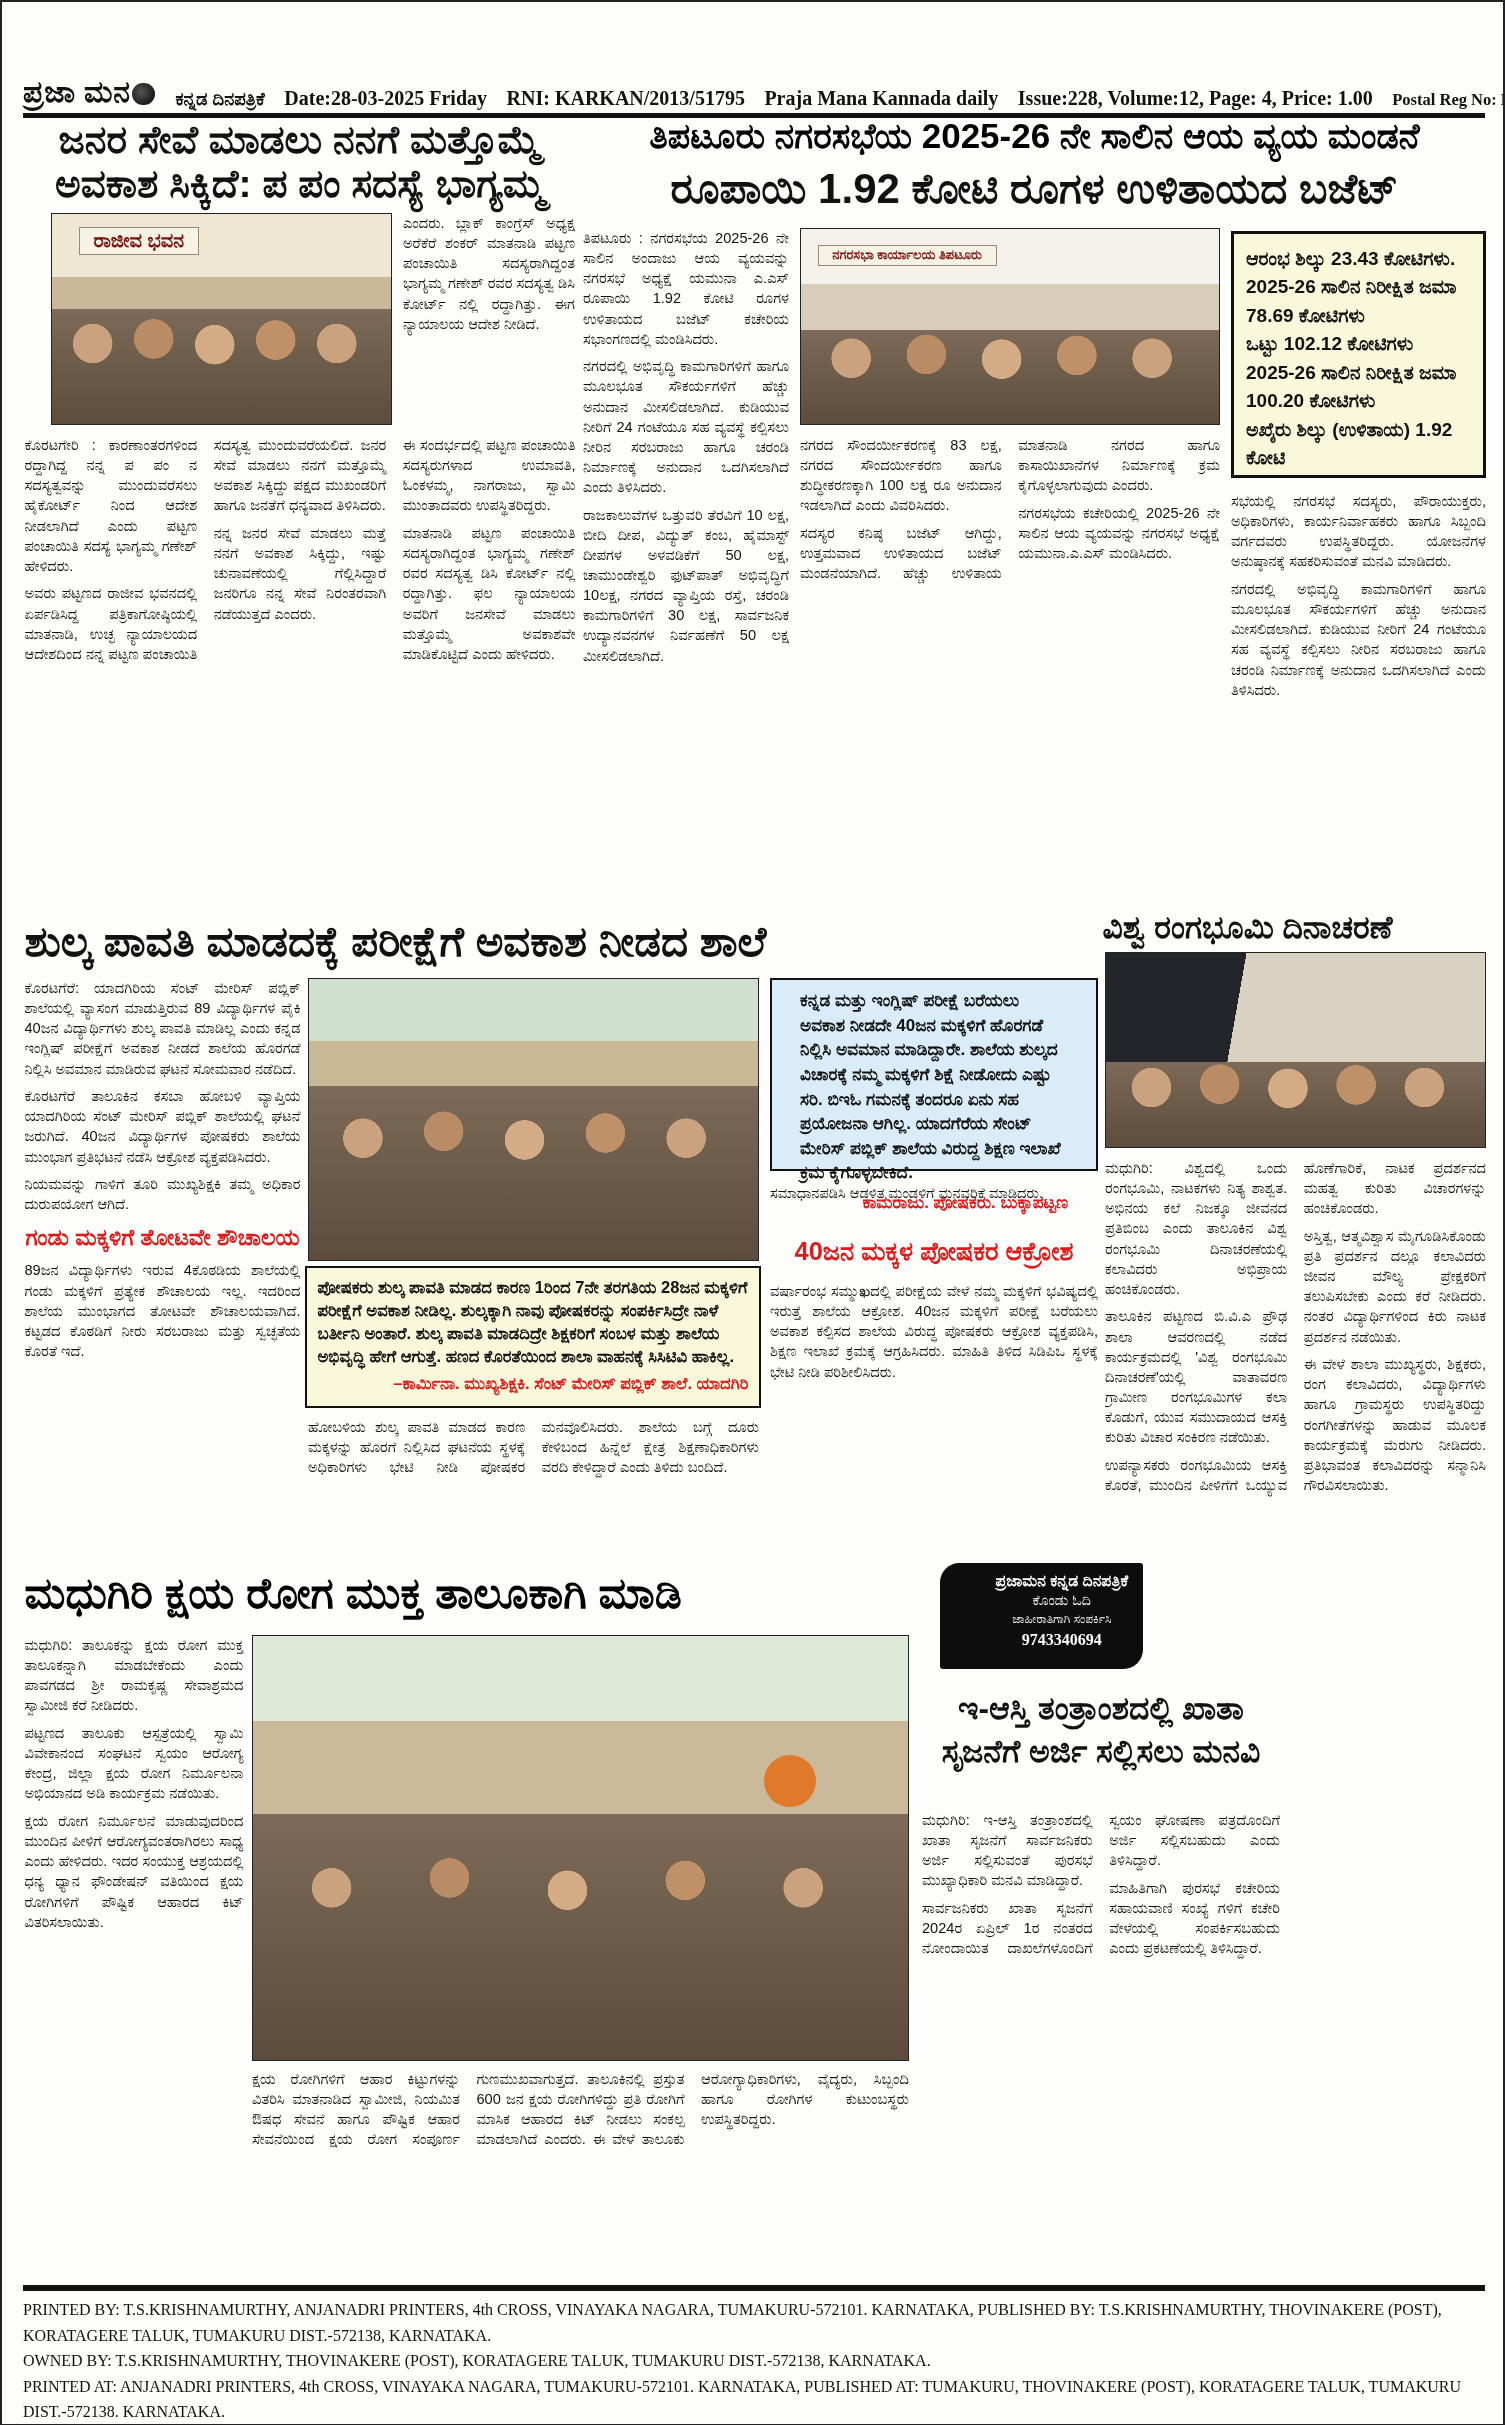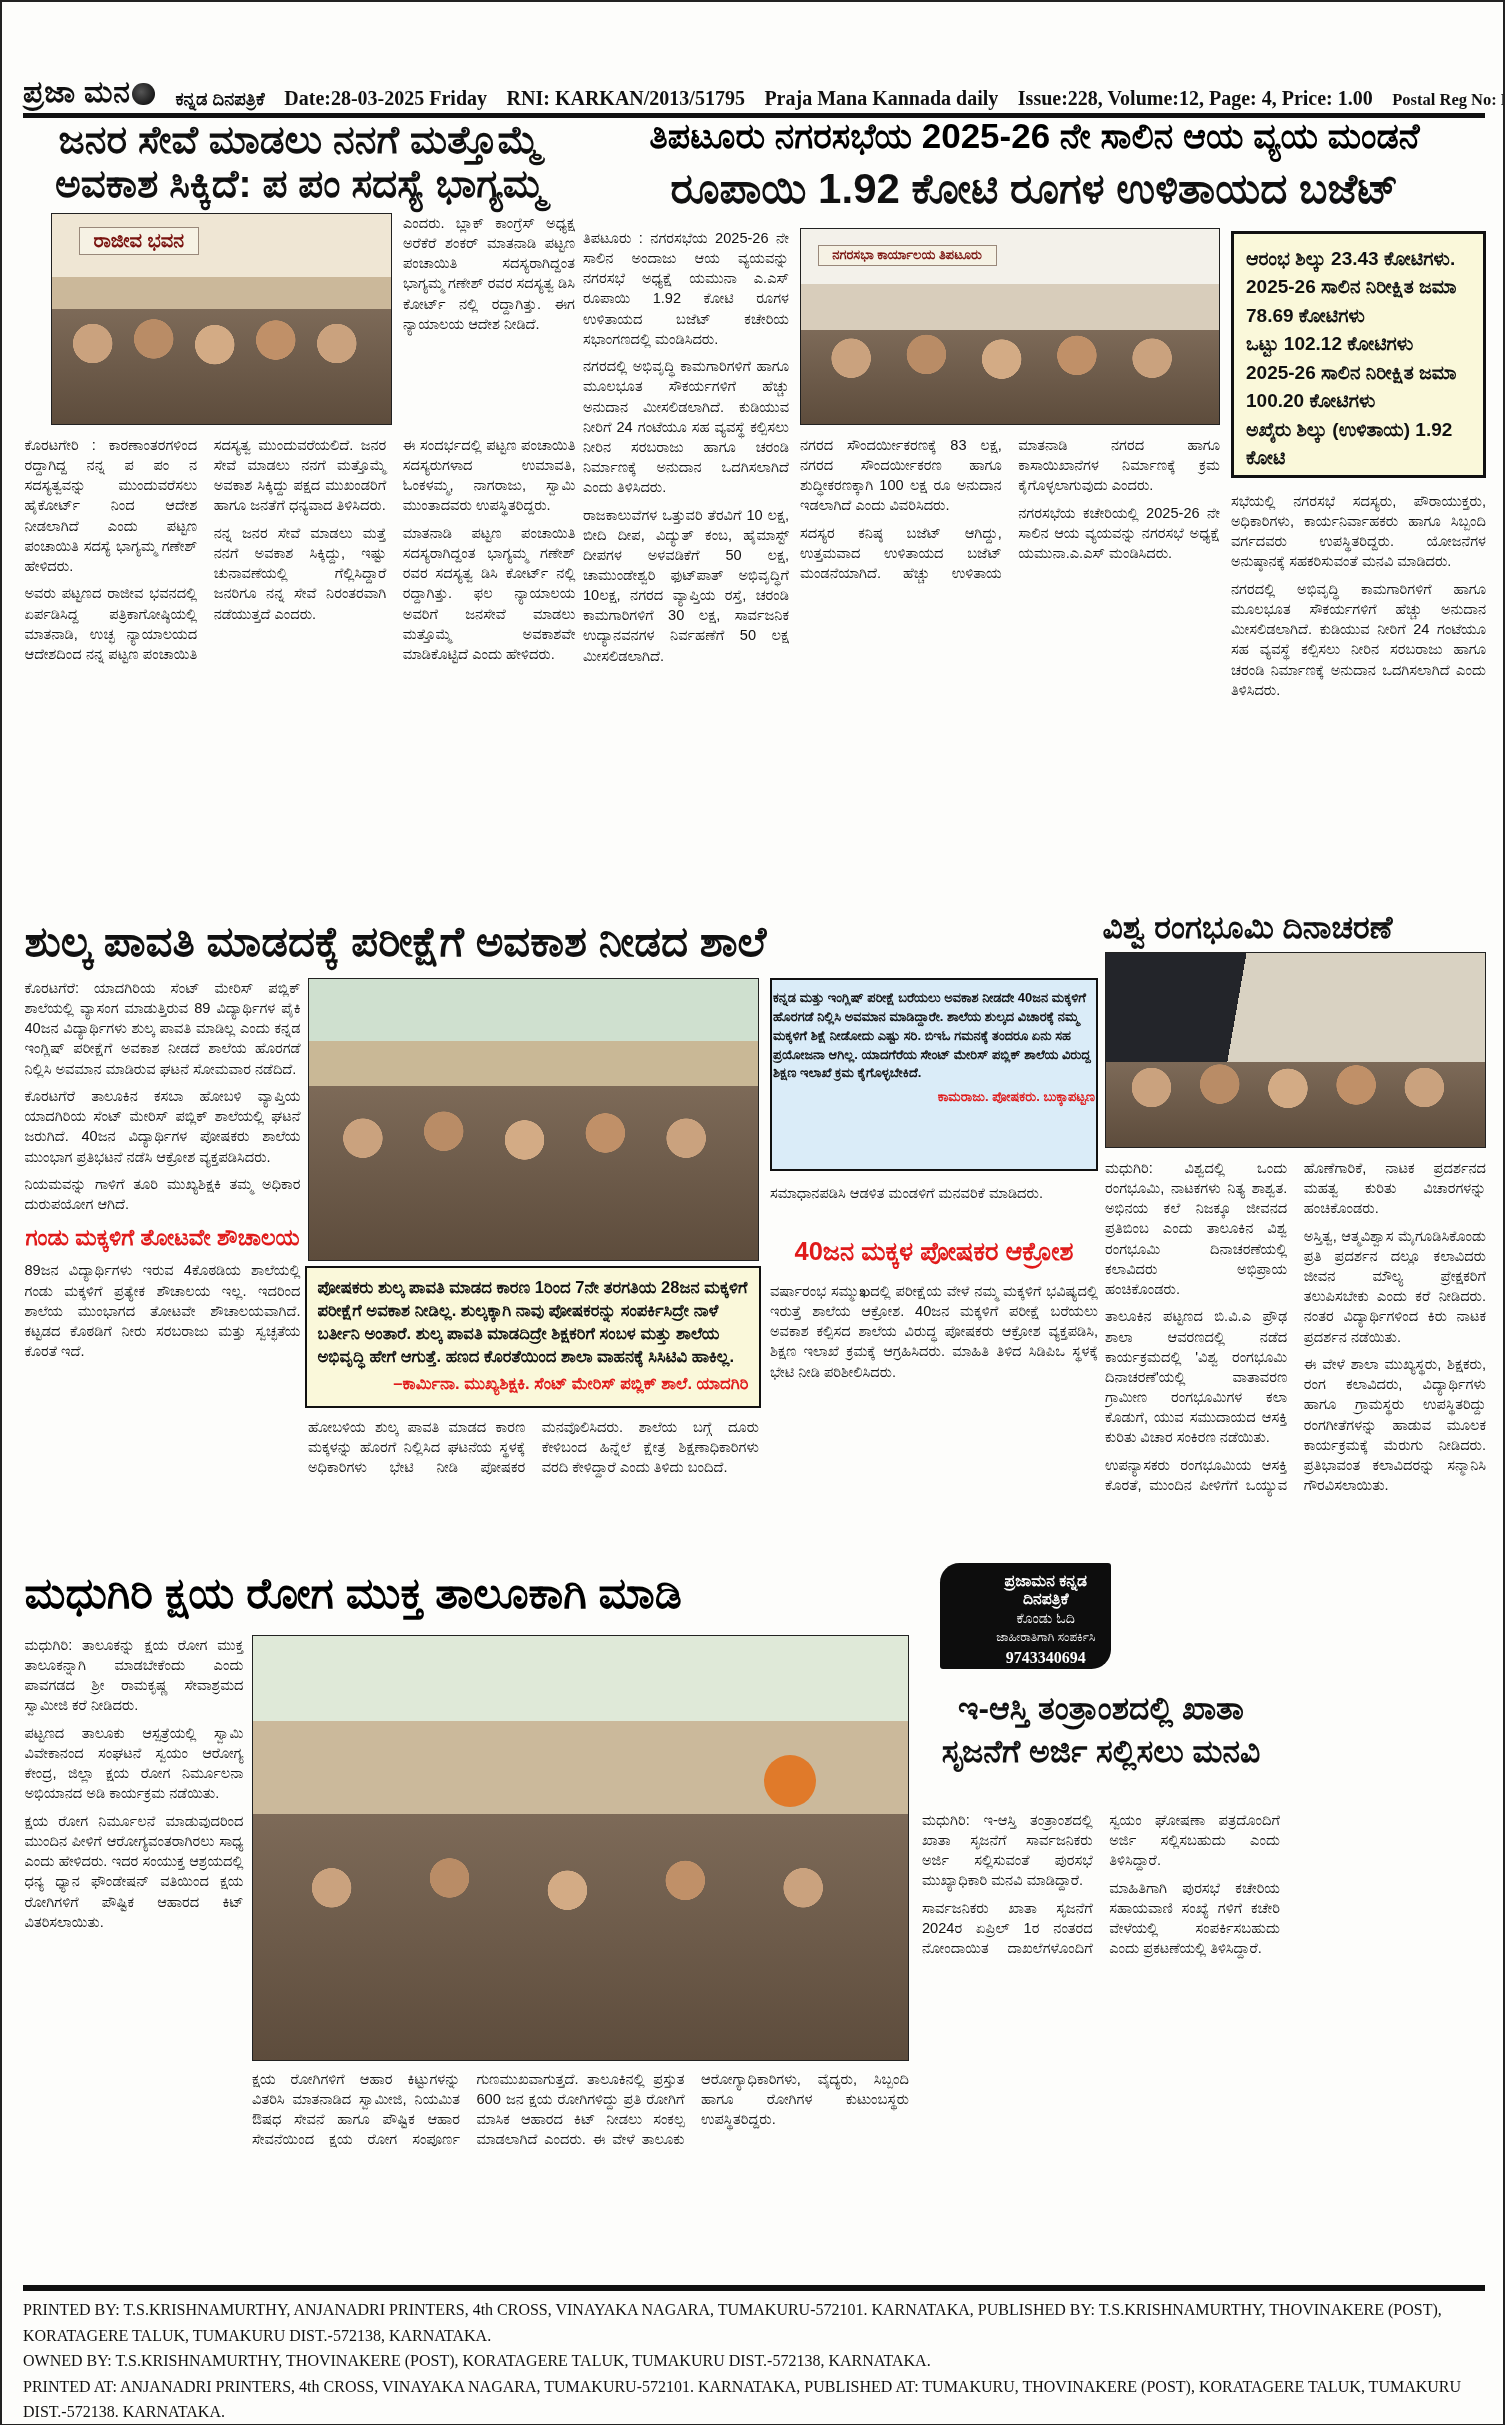"ಕನ್ನಡ ಮತ್ತು ಇಂಗ್ಲಿಷ್ ಪರೀಕ್ಷೆ ಬರೆಯಲು" .quote-blue { font-size: 13px -> 17px; padding: 9px 1px -> 9px 28px }
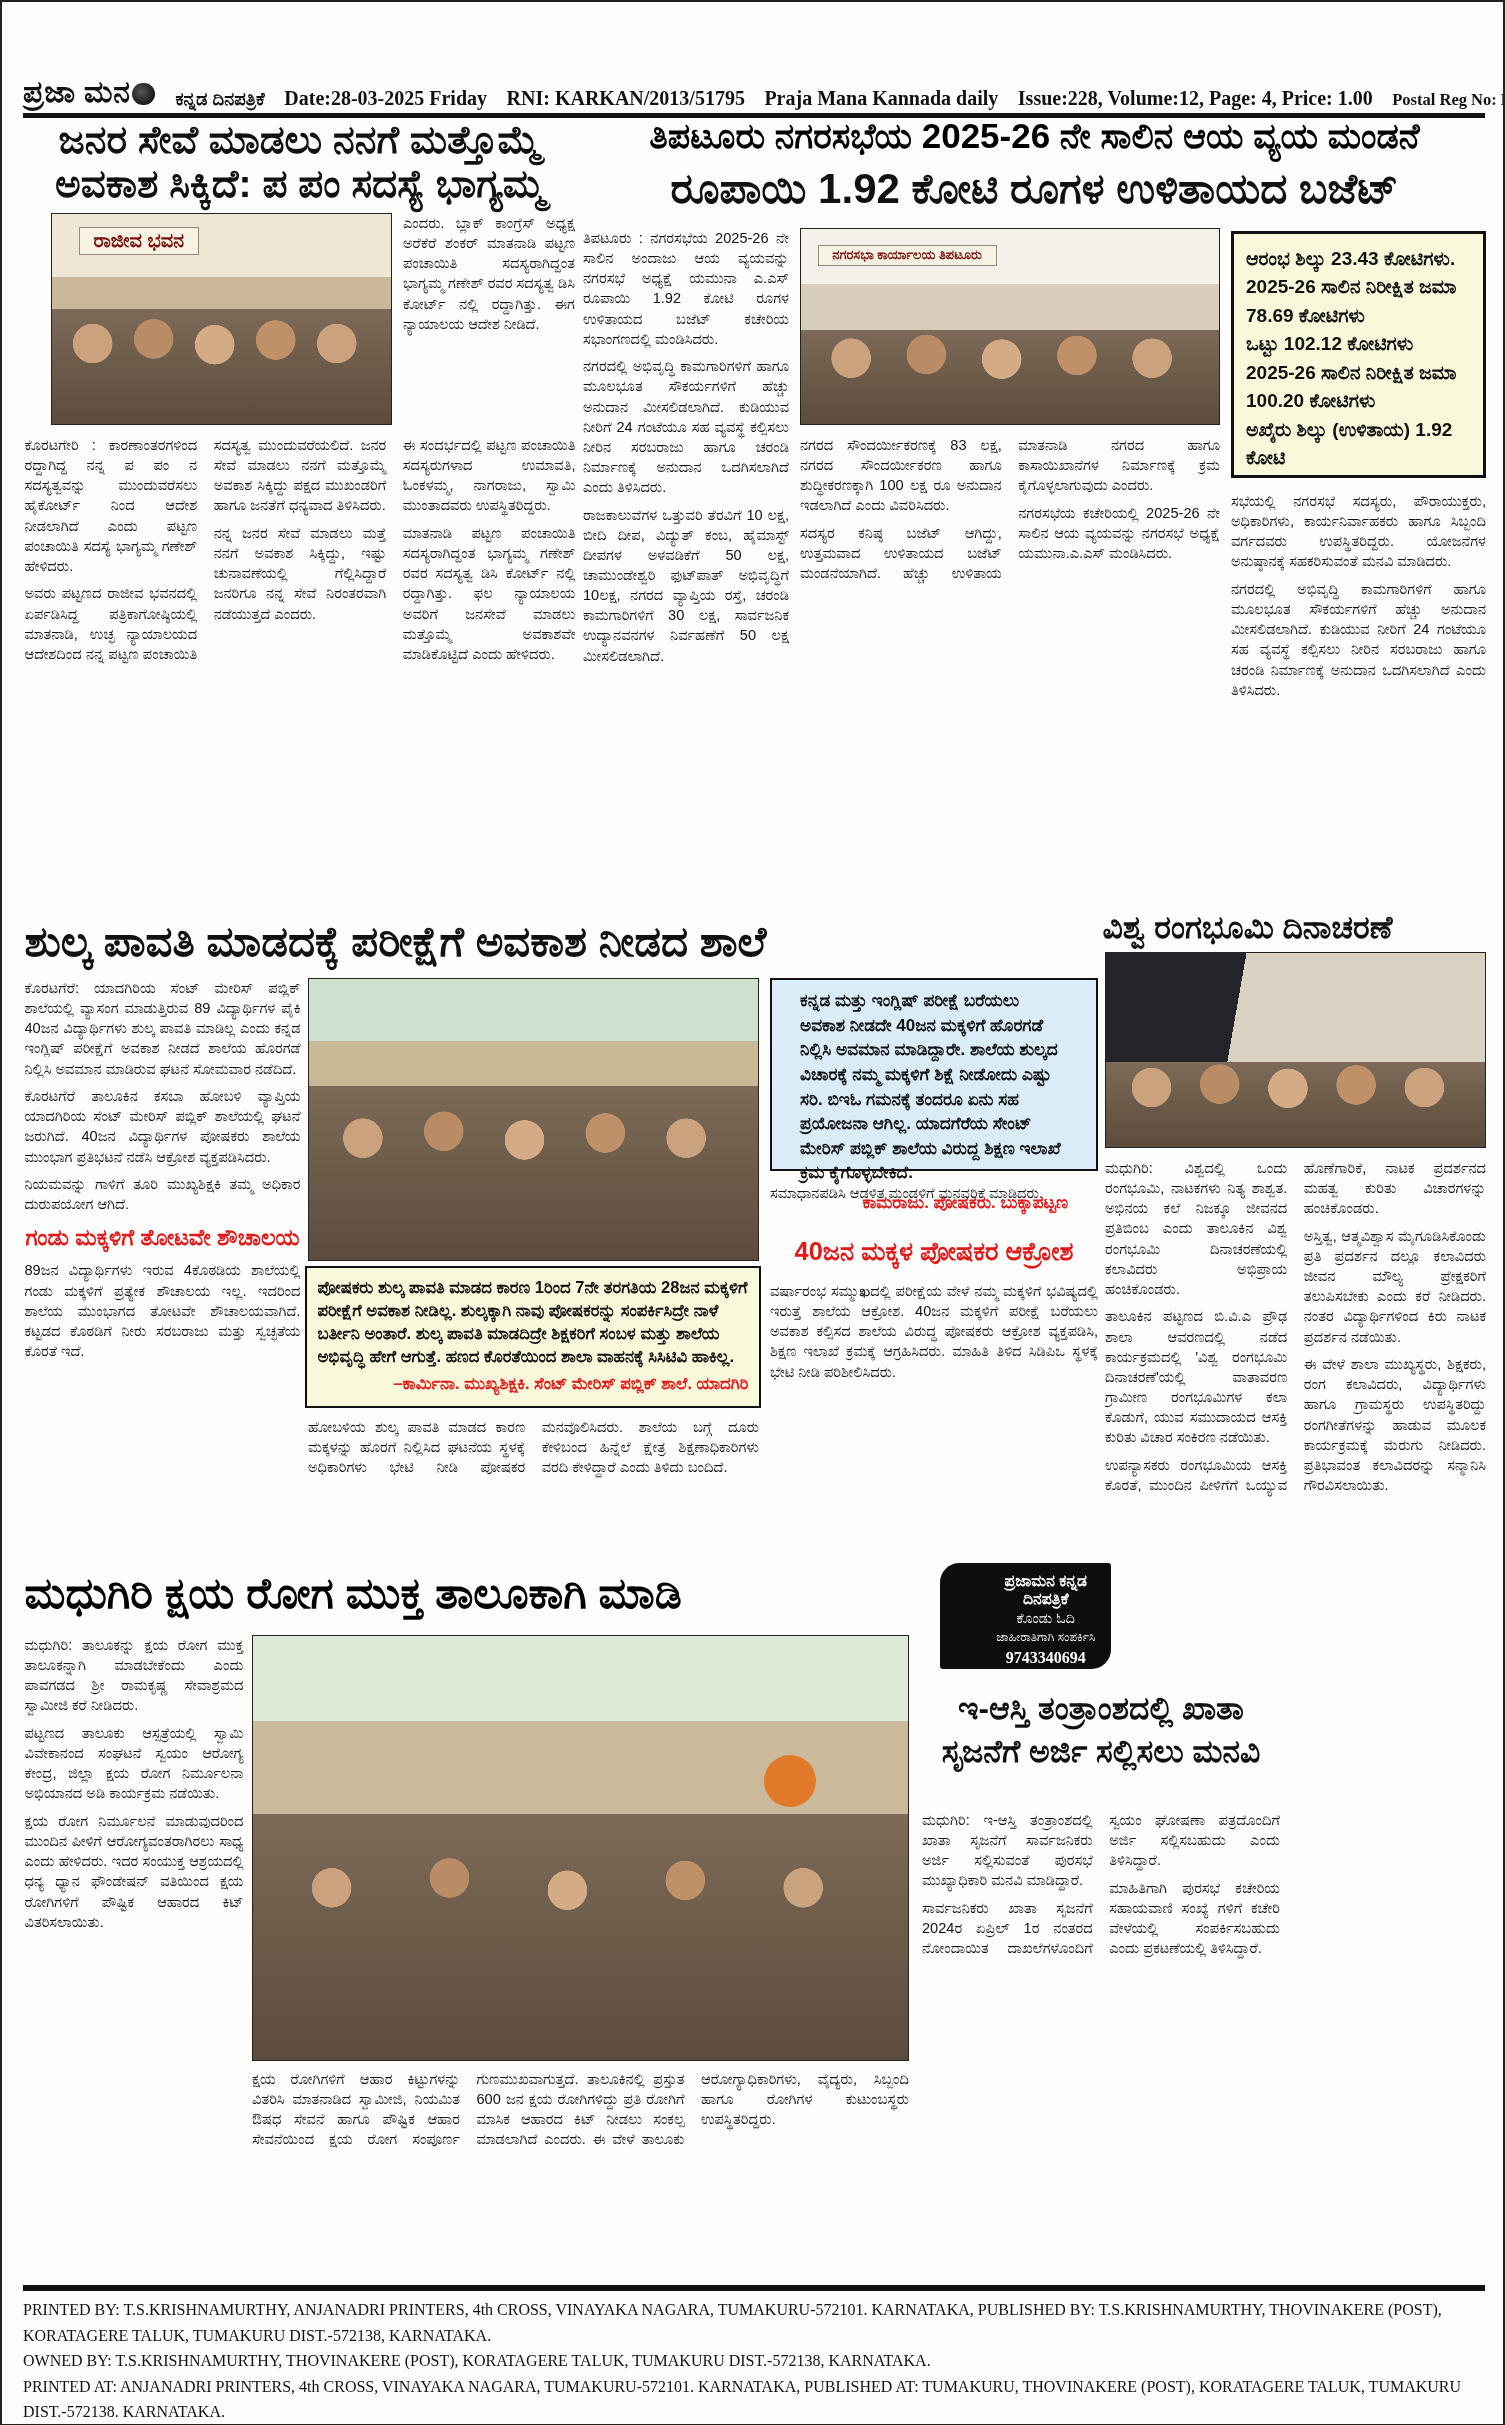"ಪ್ರಜಾಮನ ಕನ್ನಡ ದಿನಪತ್ರಿಕೆ" div.promo { width: 171px -> 203px }
